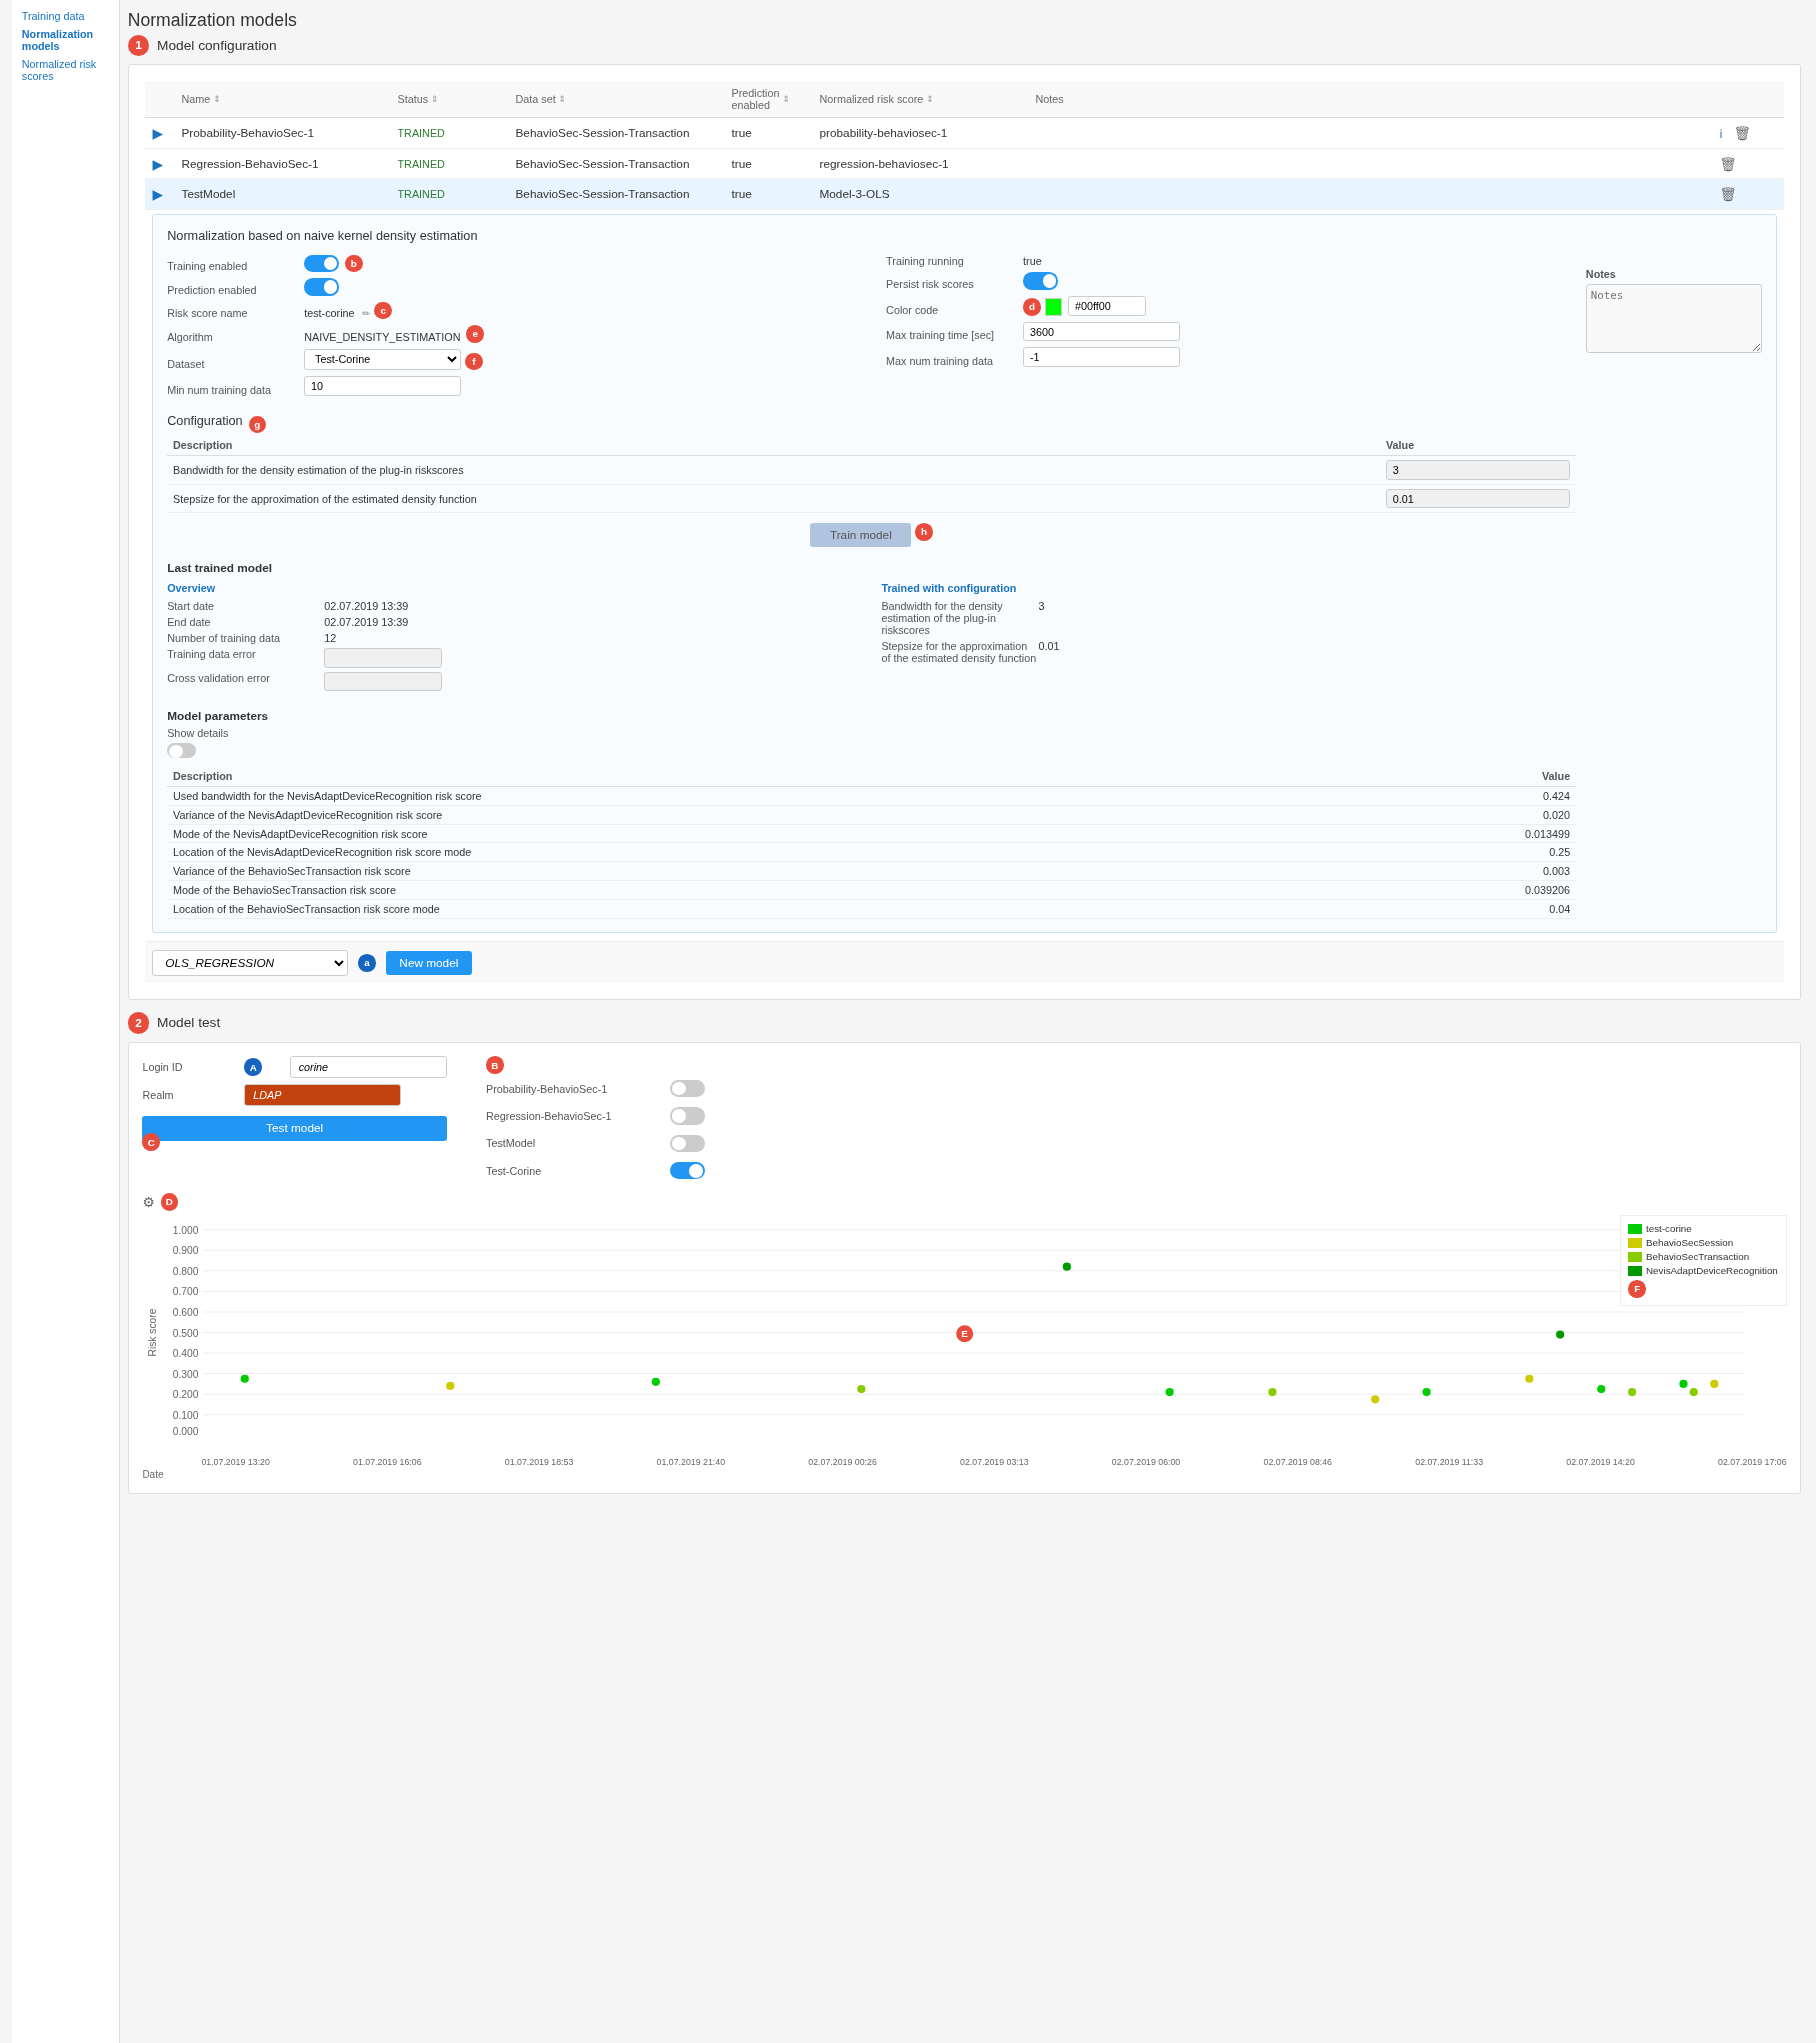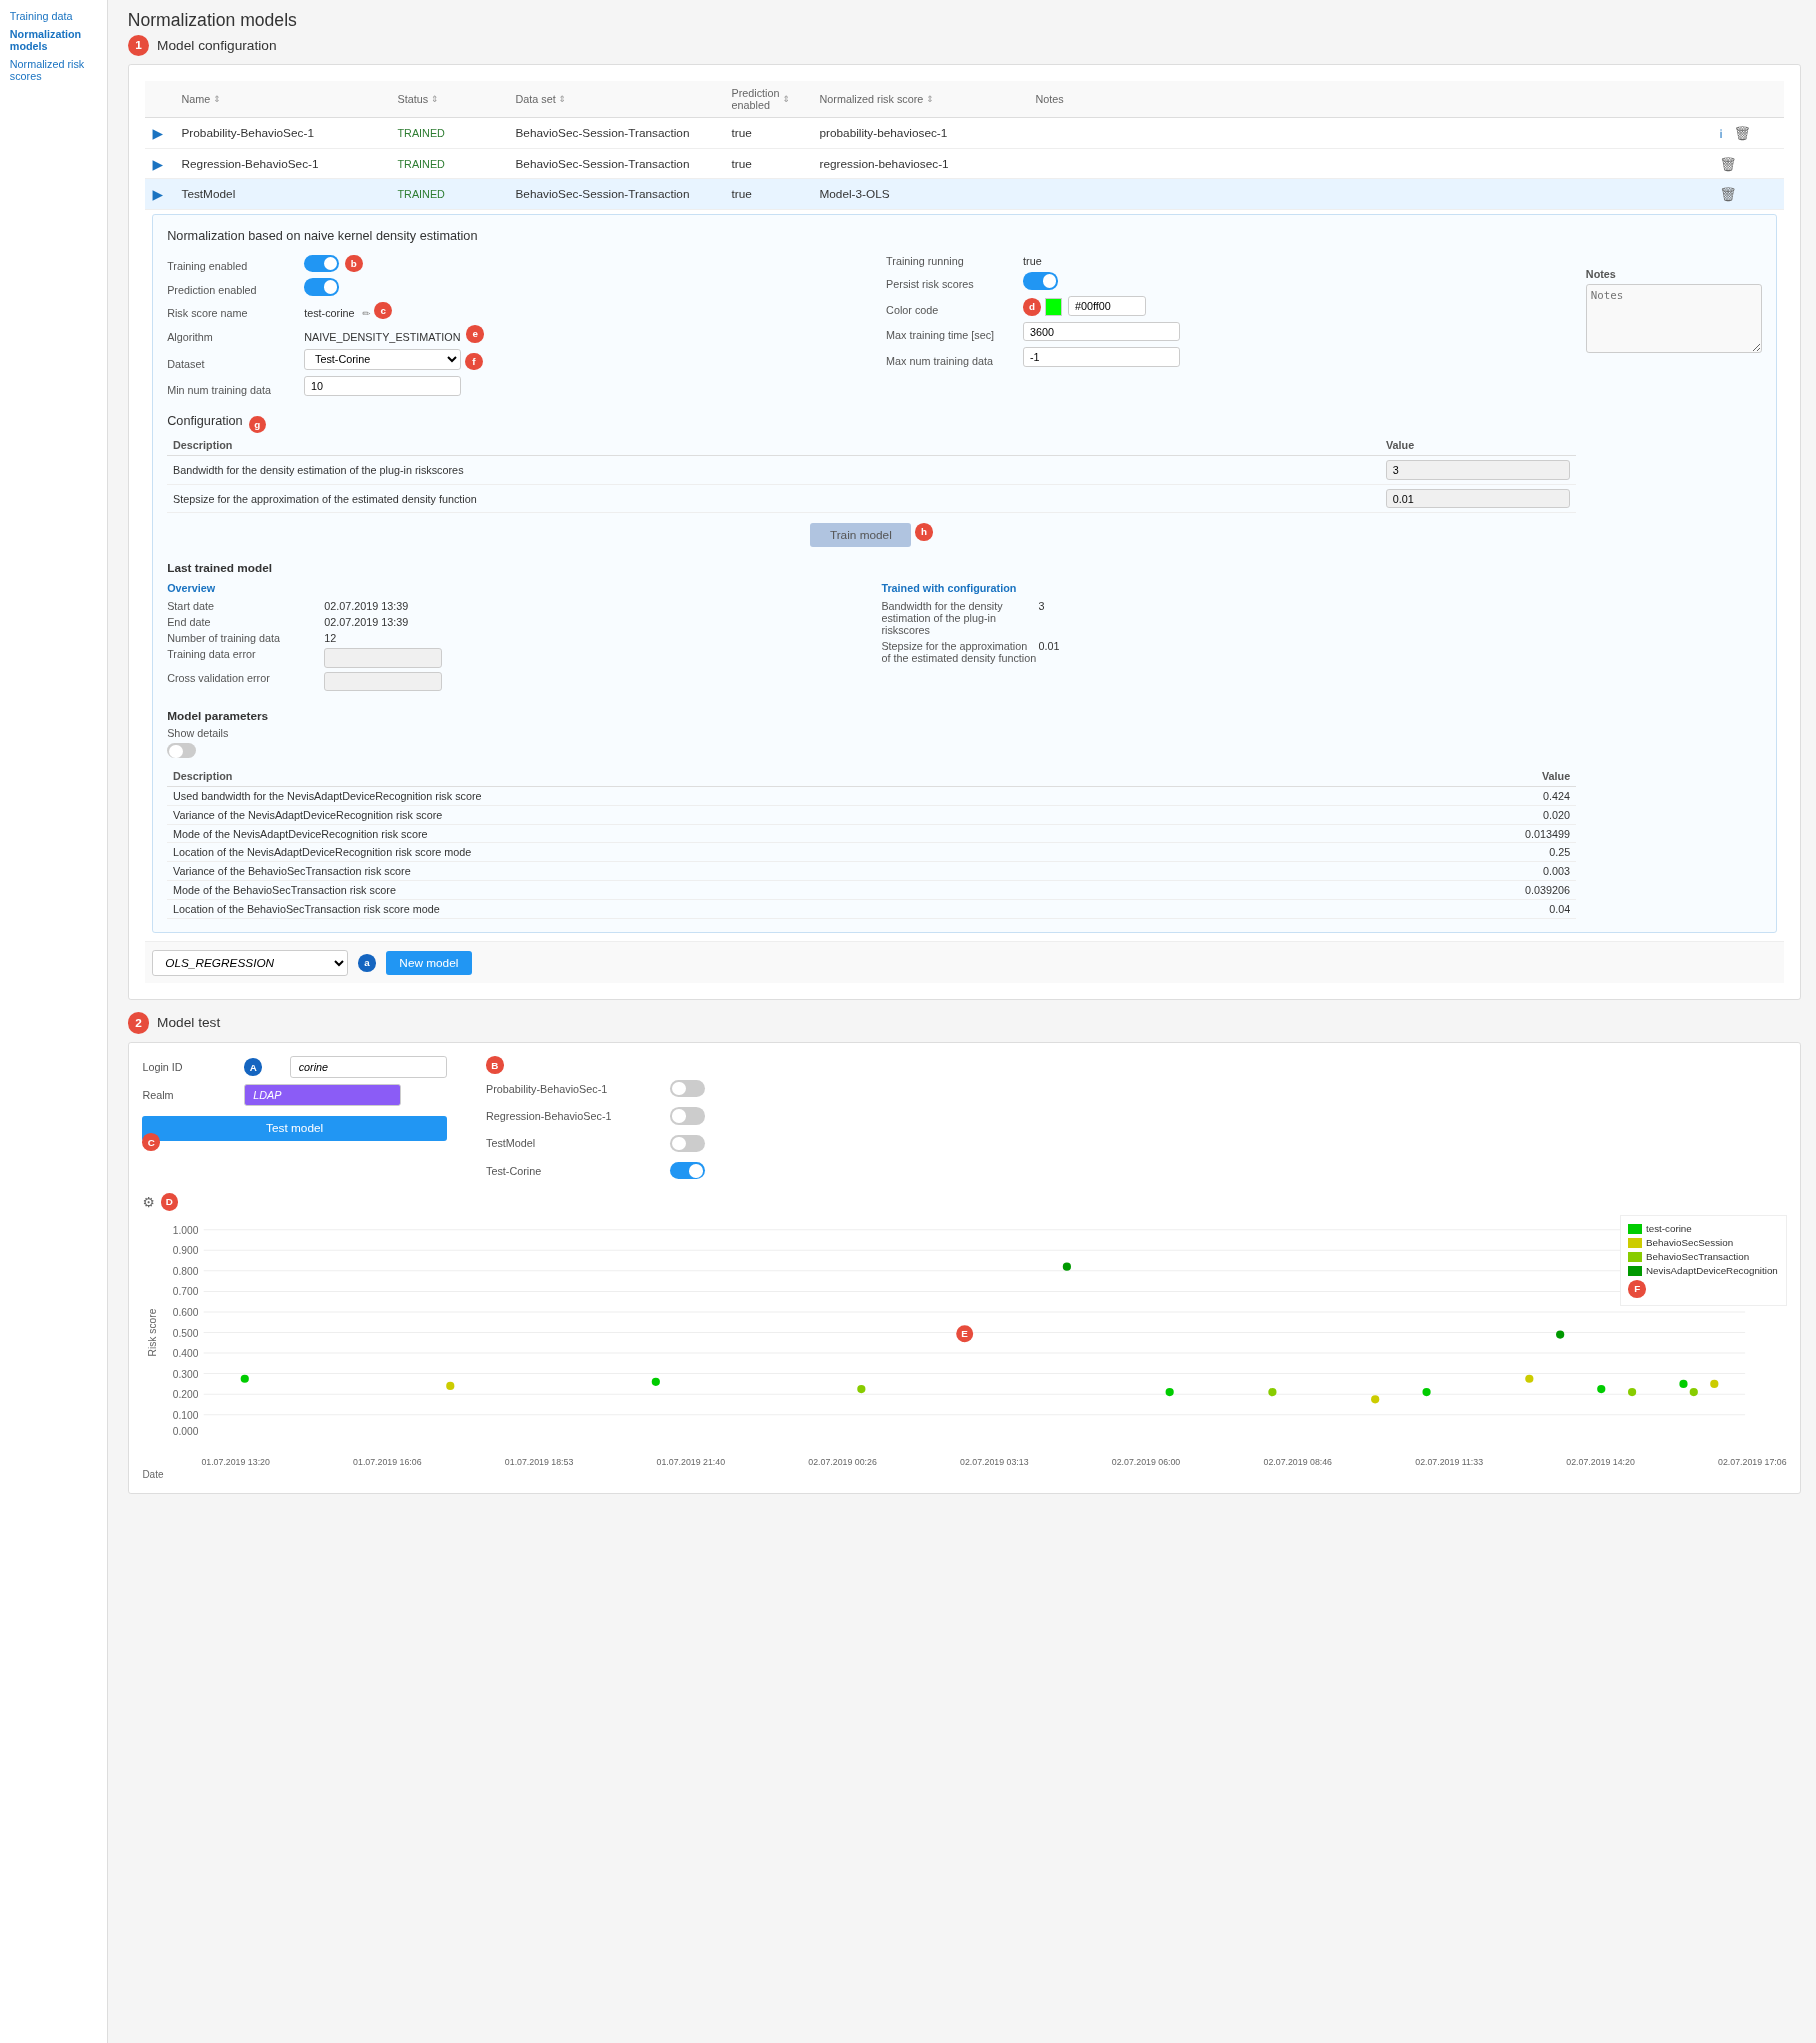"Training data" .sidebar { left: 0 -> 12px }
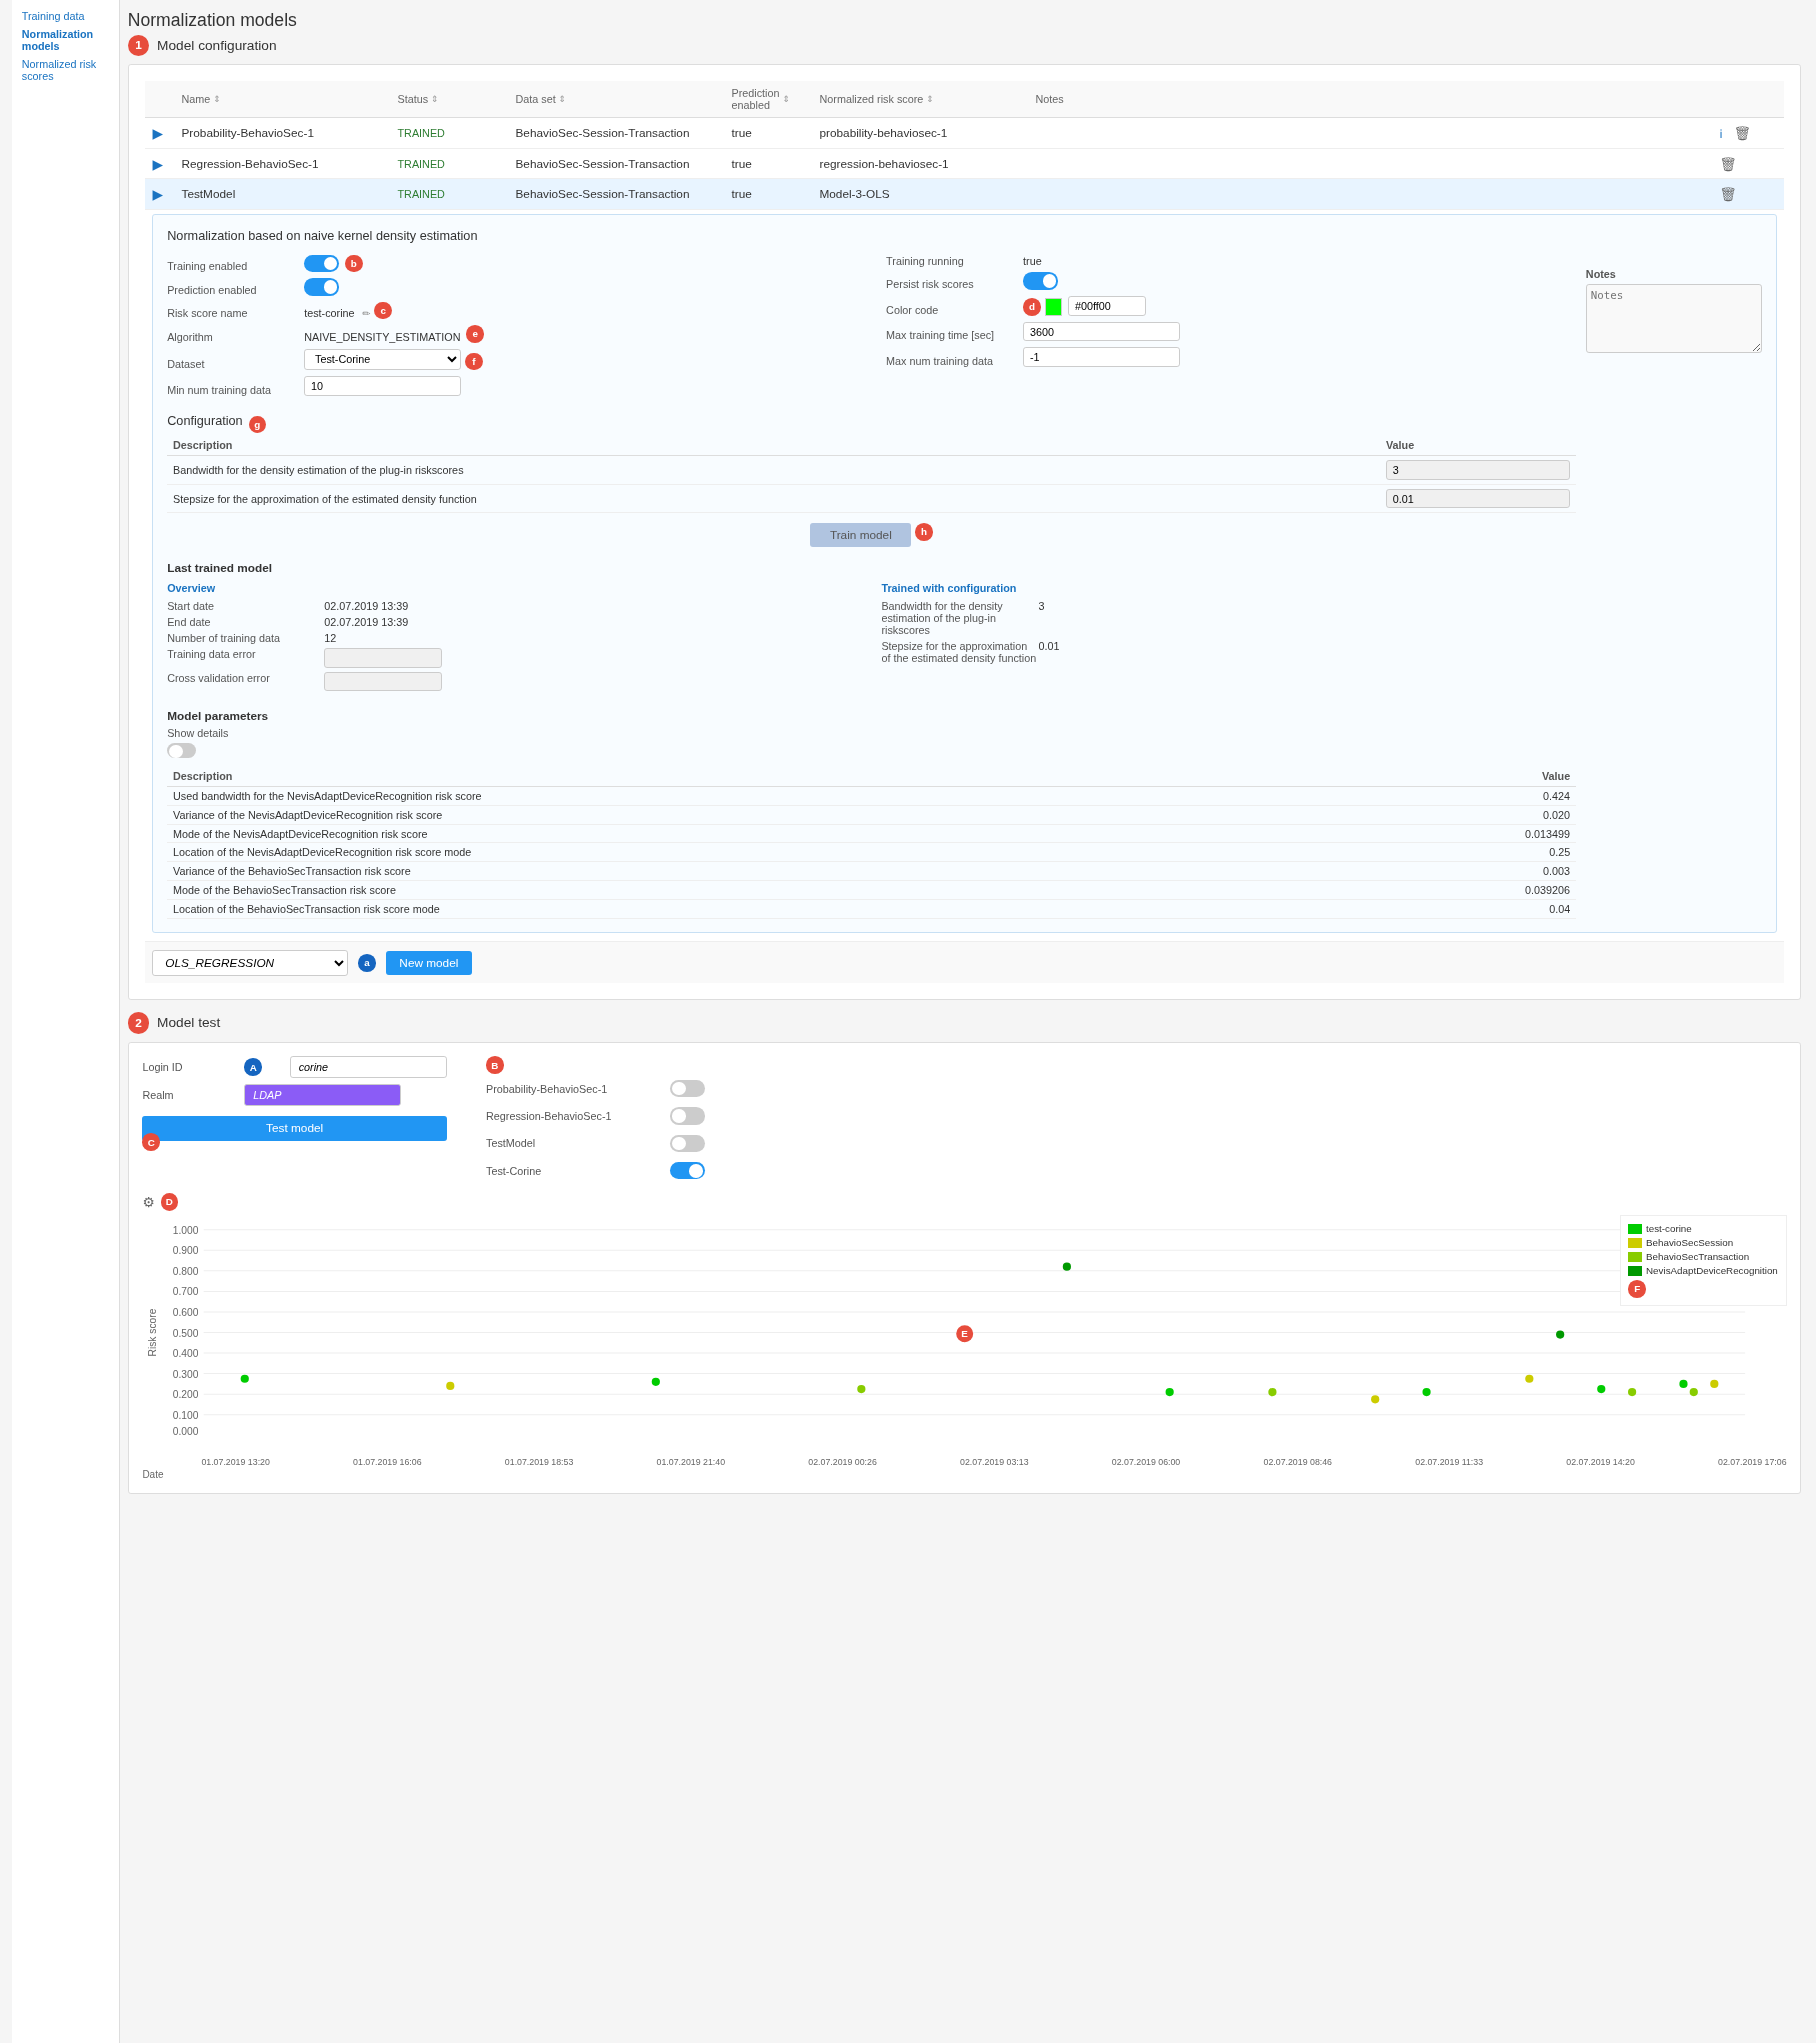"LDAP" .test-input.realm { background: #8b5cf6 -> #c2410c }
